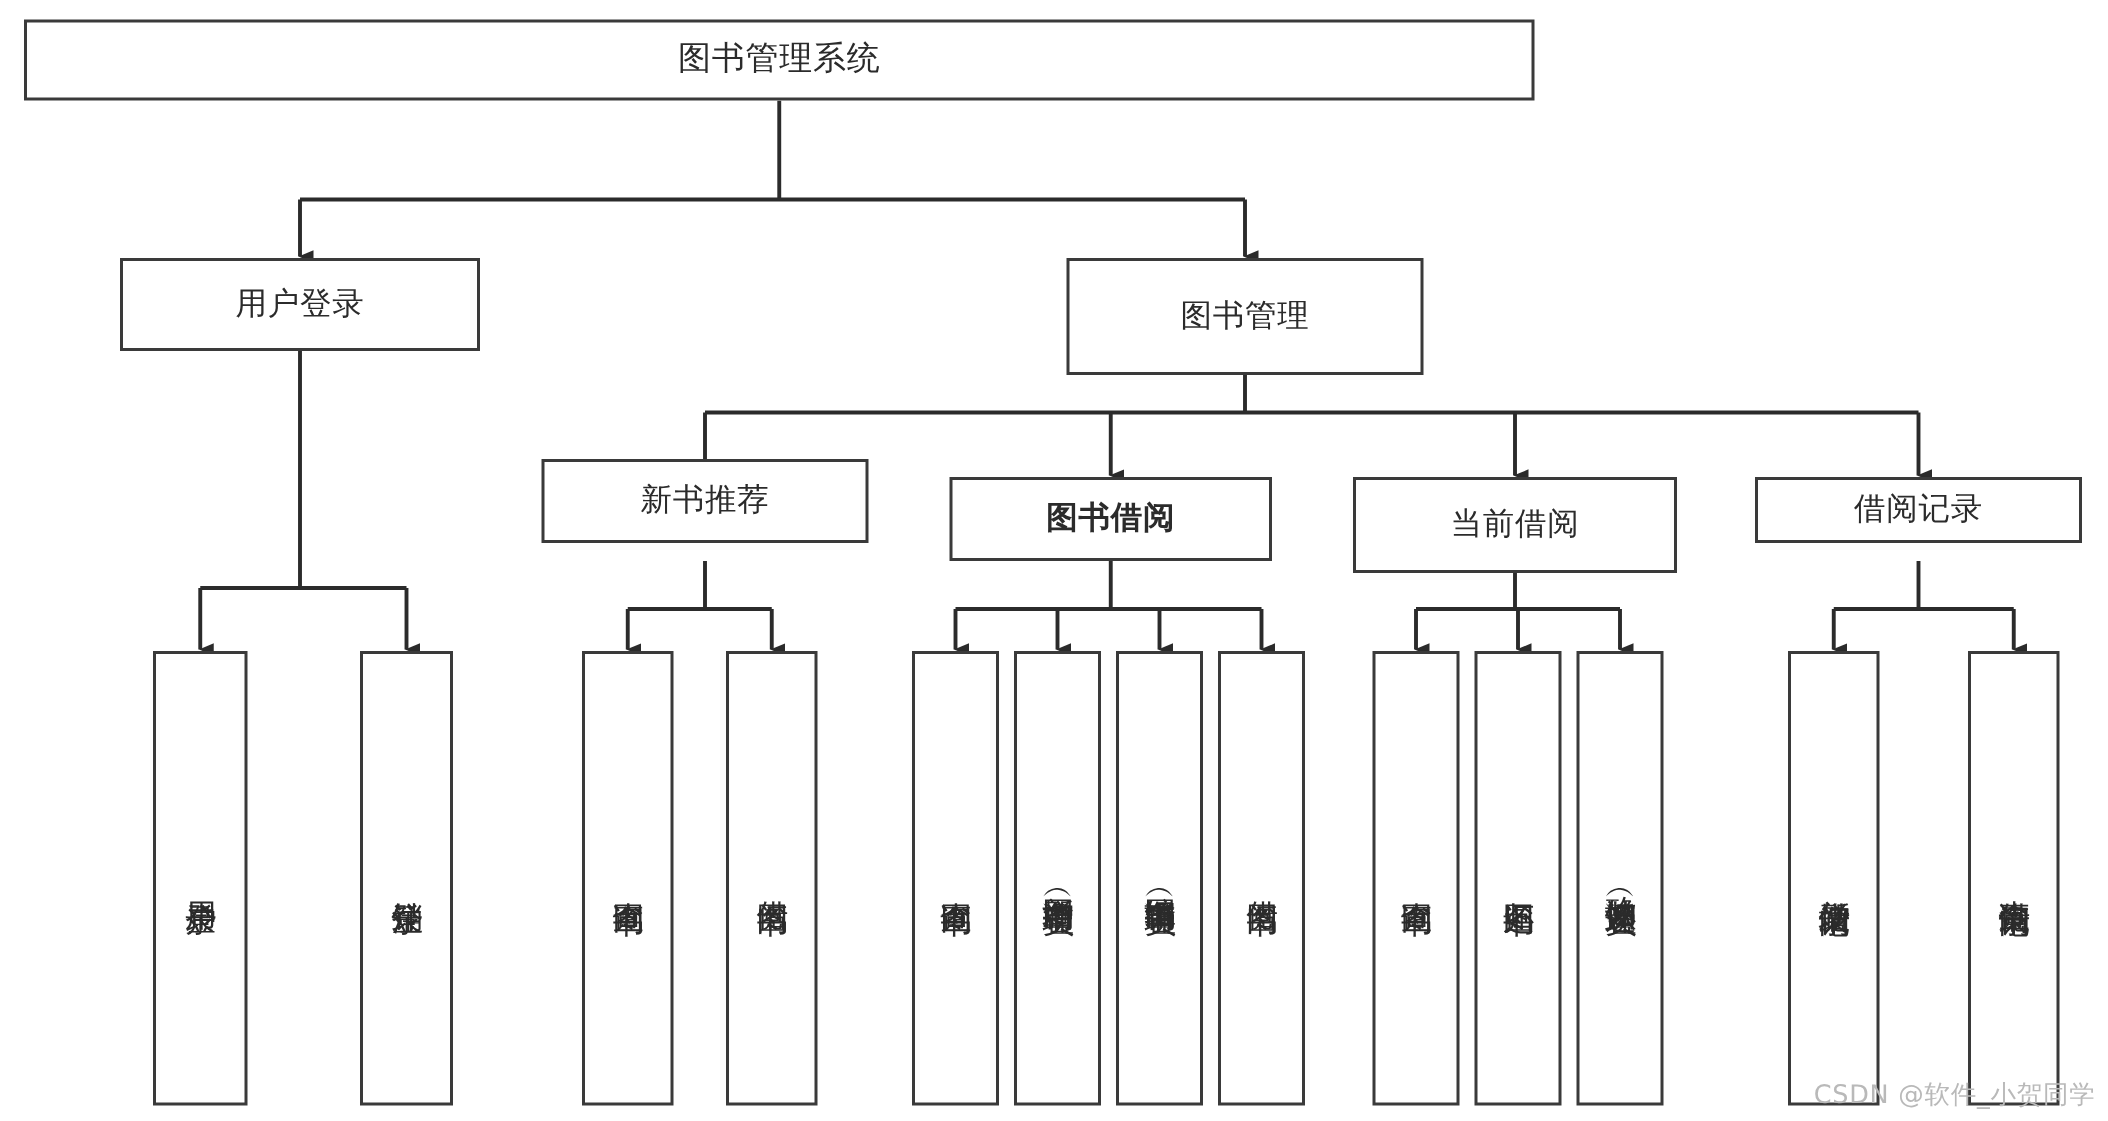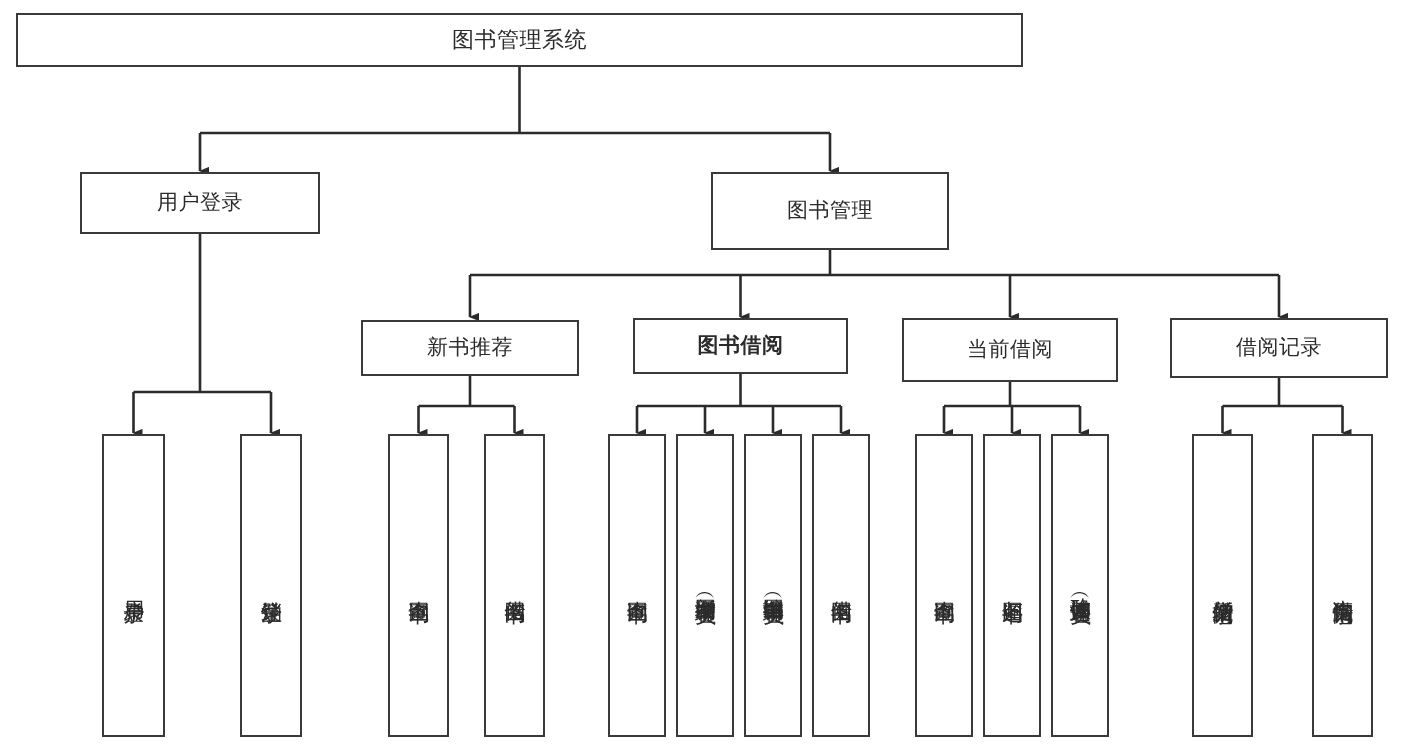"新书推荐" div.node { top: 320px -> 306px }
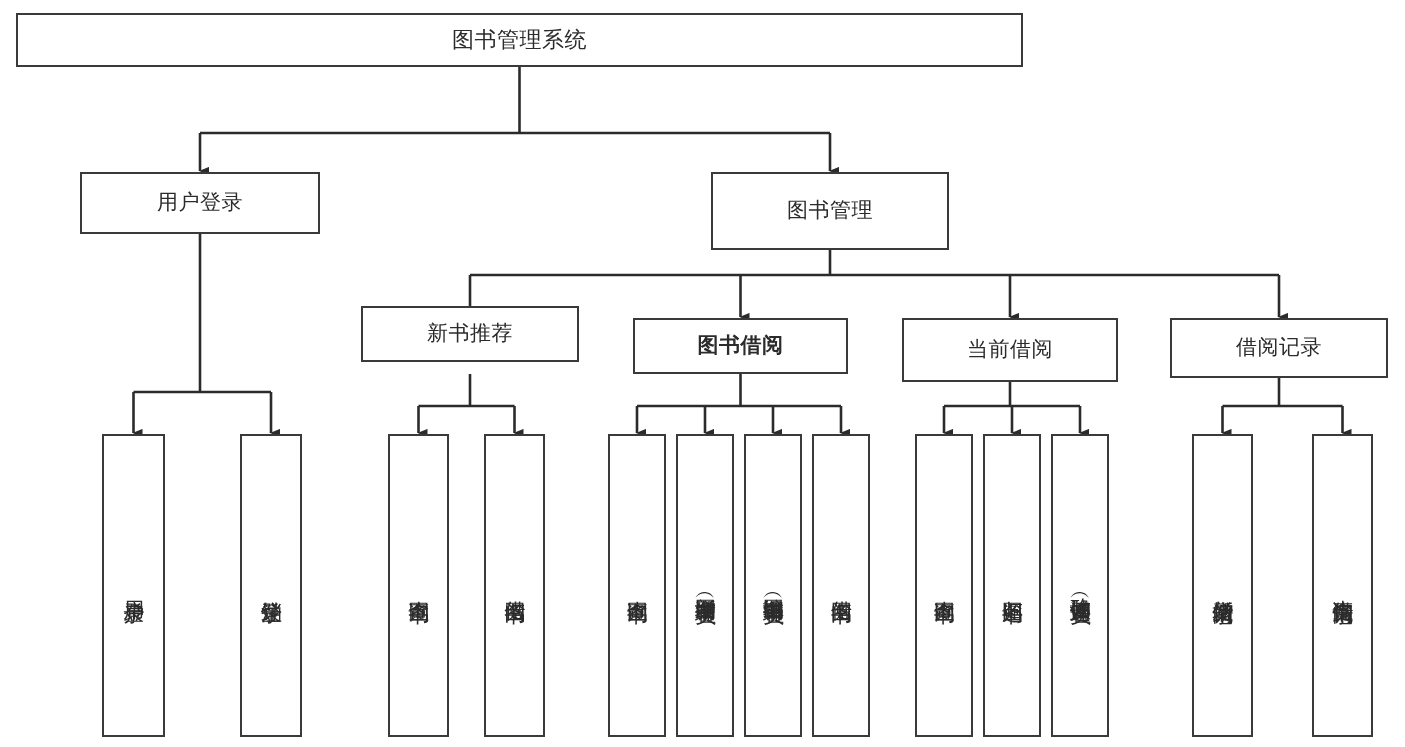"借阅记录" div.node { height: 60px -> 44px }
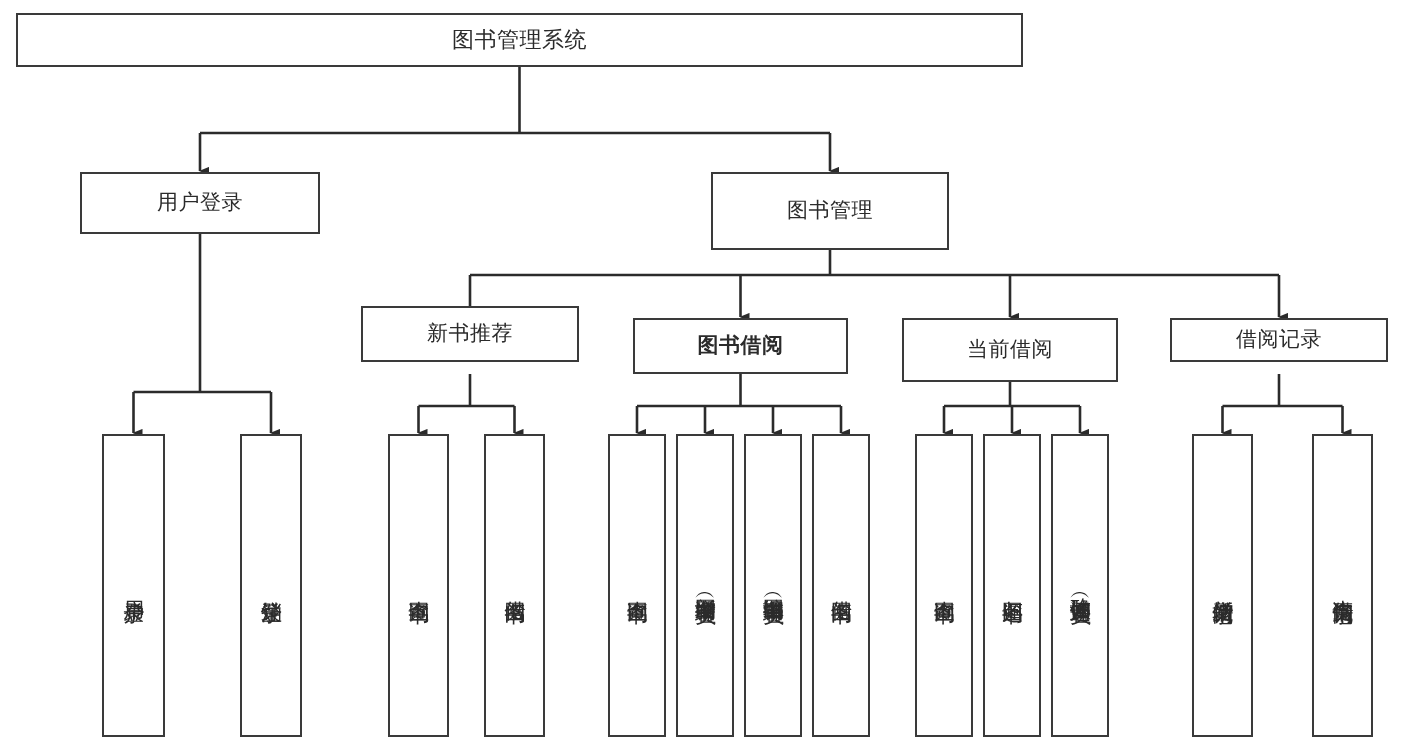"CSDN @软件_小贺同学" div { html: none -> <div>CSDN @软件_小贺同学</div> }
